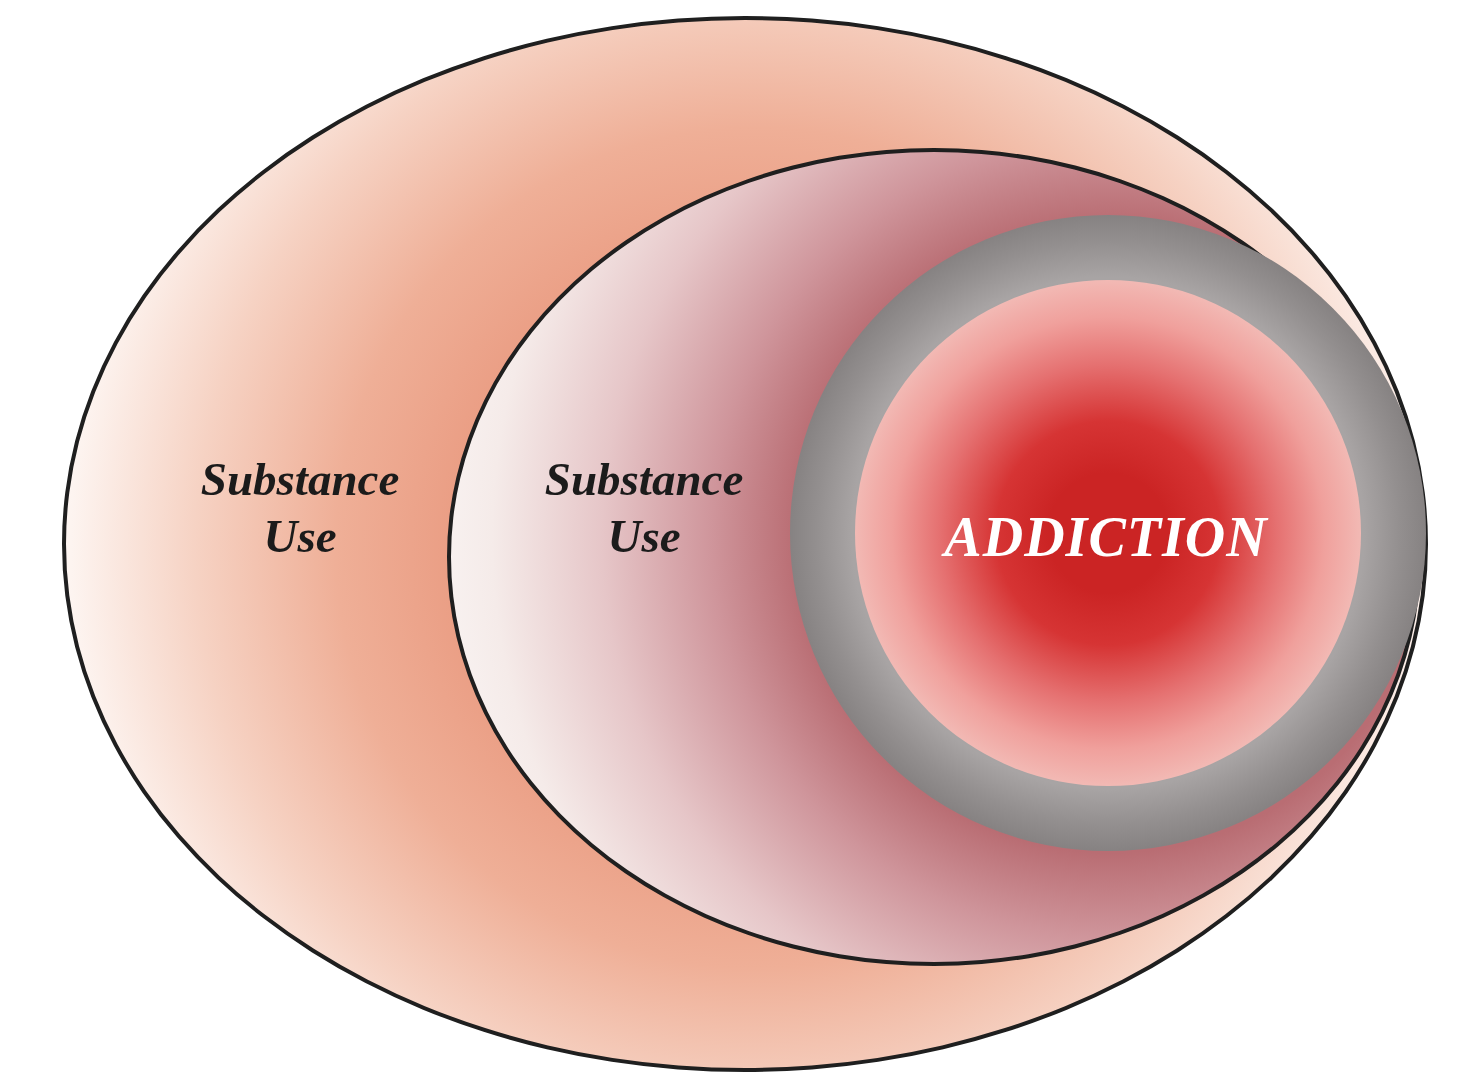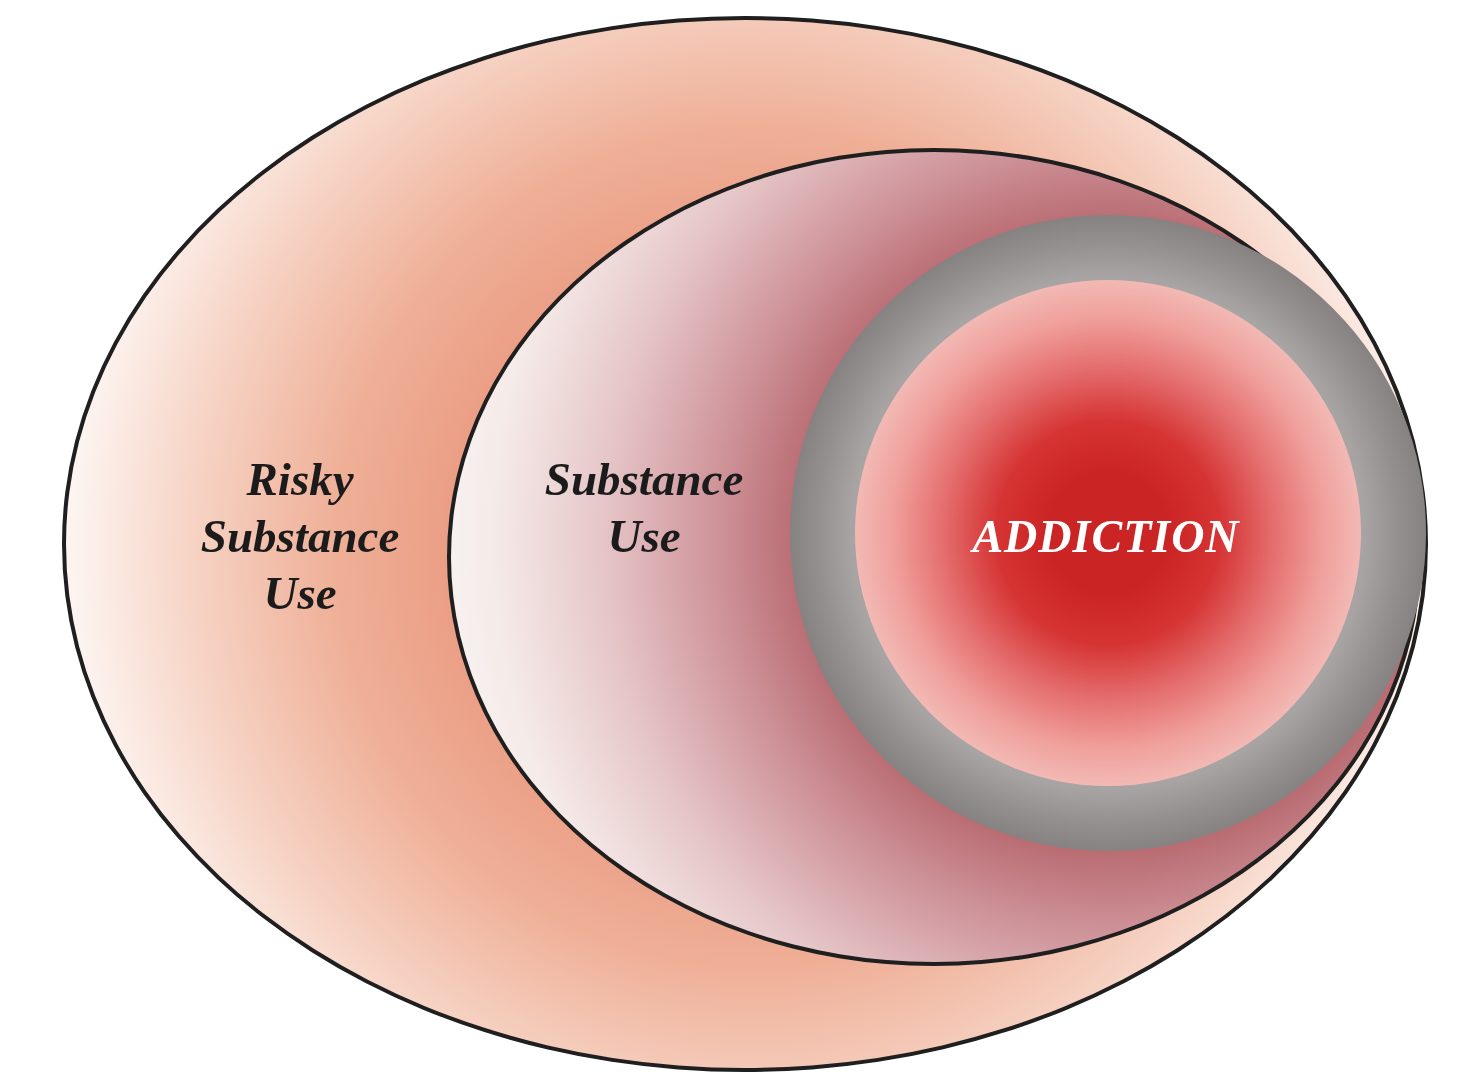"Risky" div { html: <div>Risky</div> -> none }
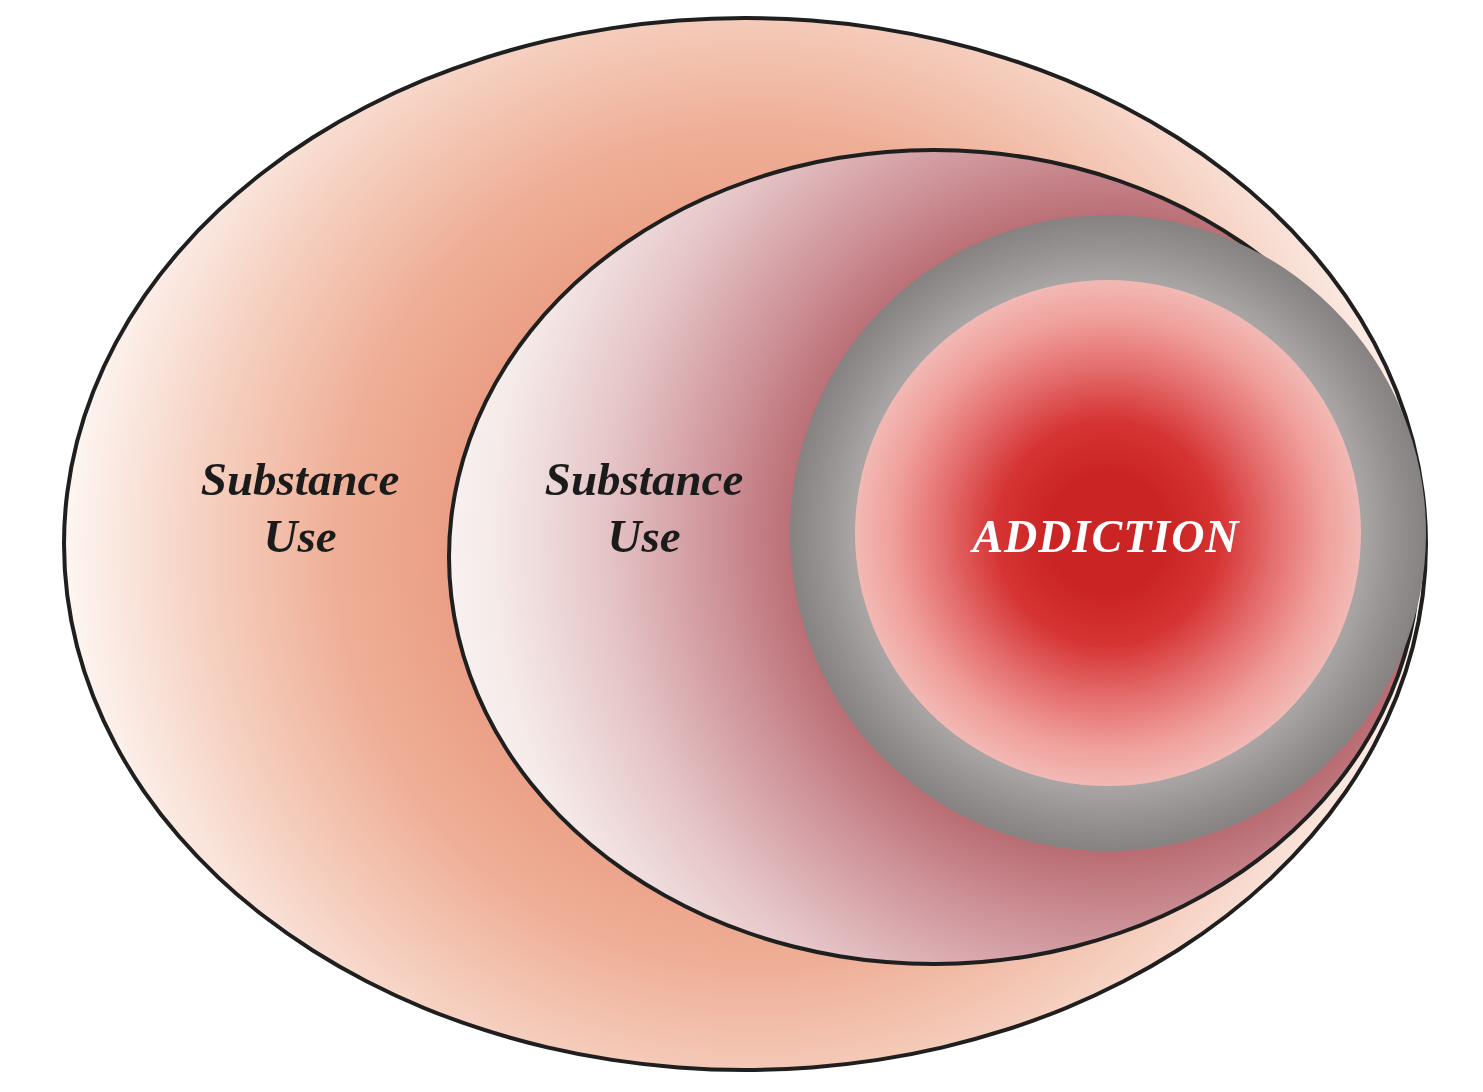"ADDICTION" .label-addiction { font-size: 46px -> 56px }
